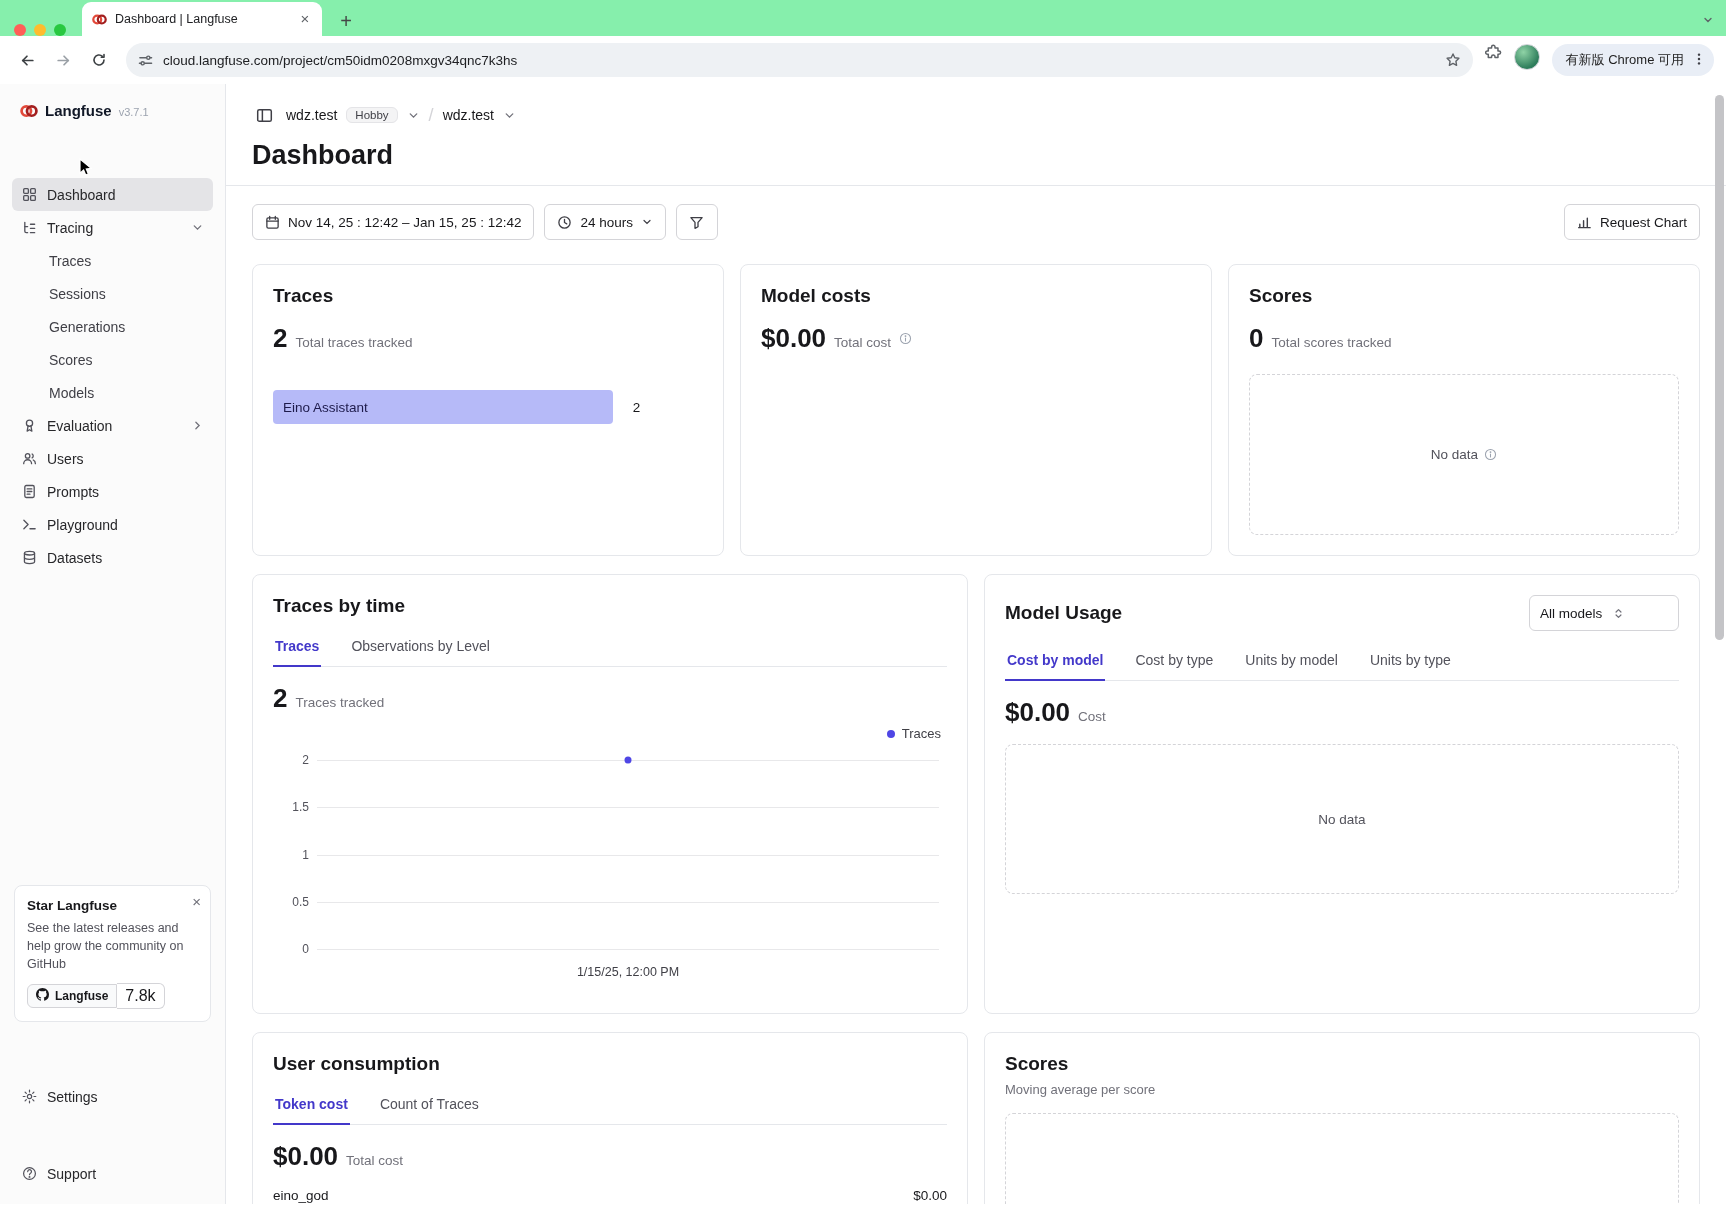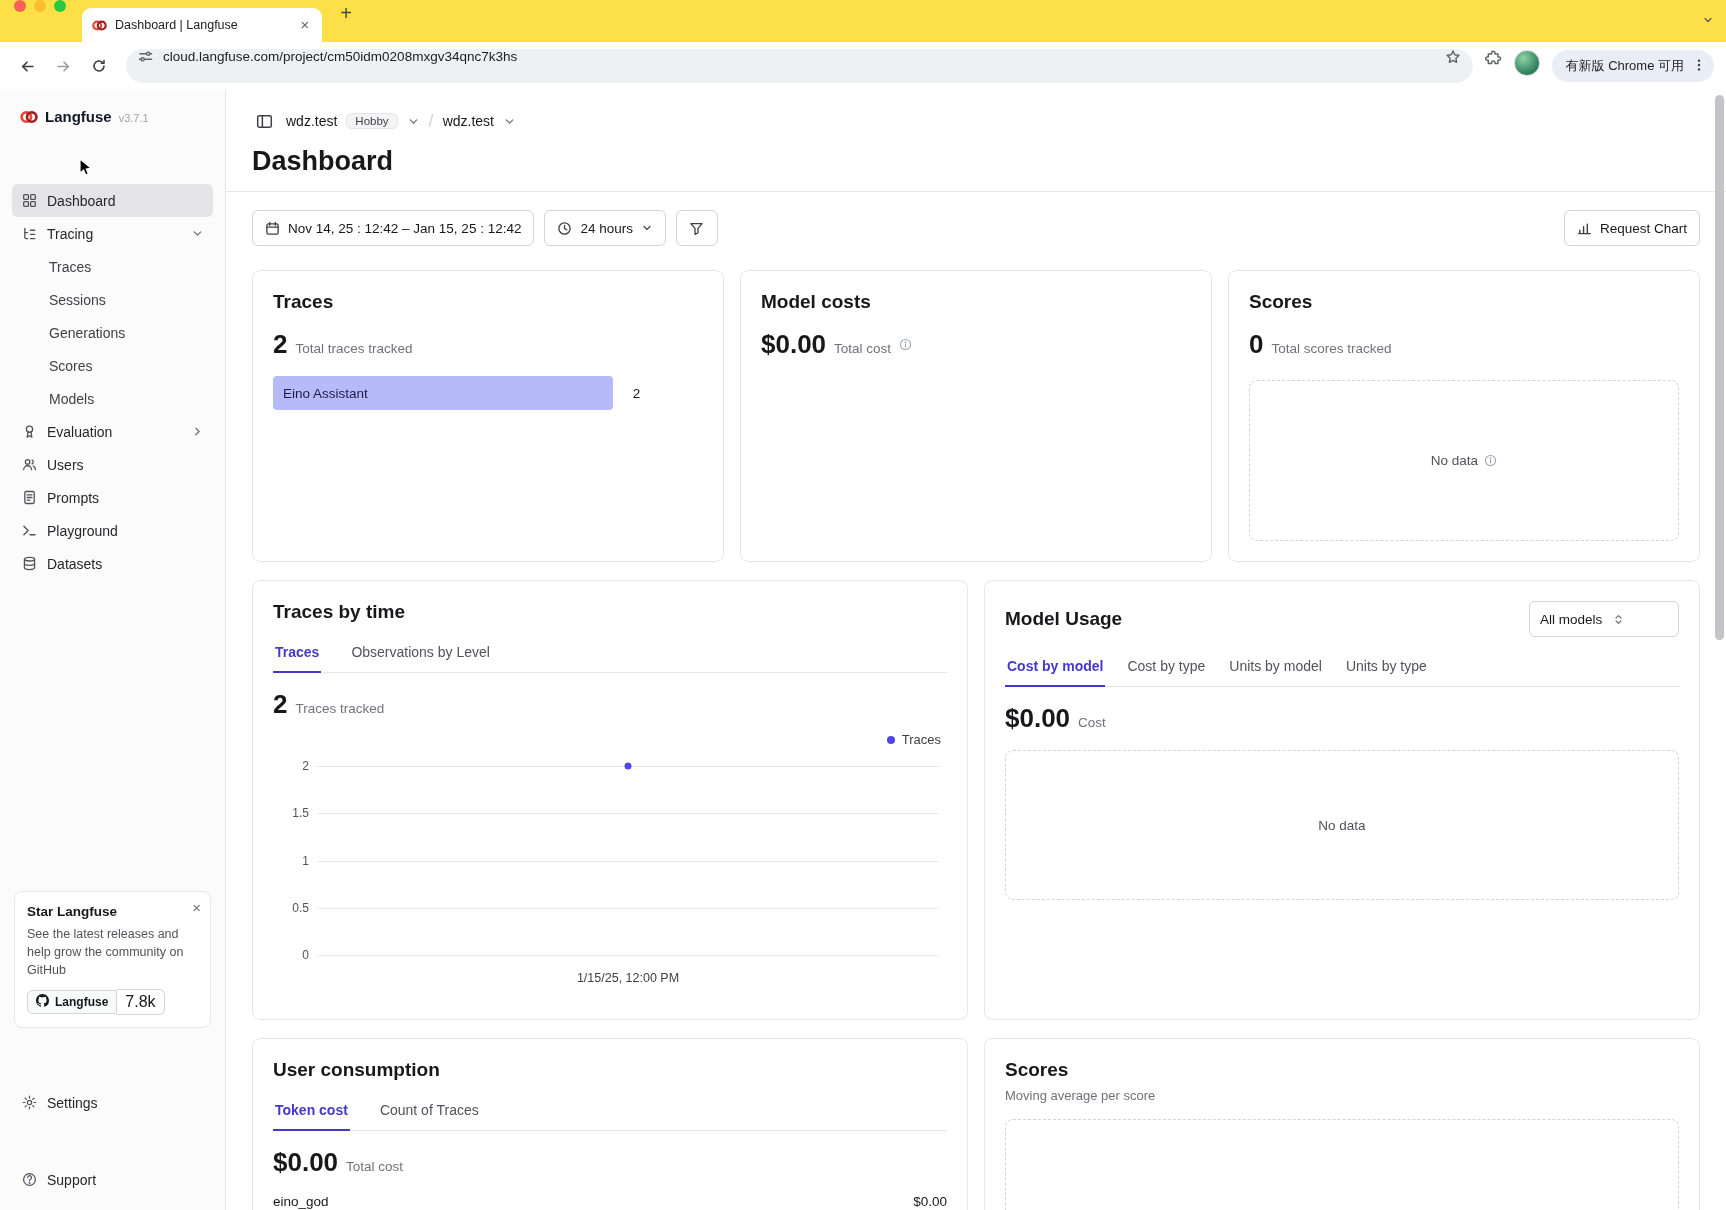"Dashboard | Langfuse" .tabstrip { align-items: flex-start -> flex-end; background: #fde047 -> #86efac; height: 42px -> 36px }
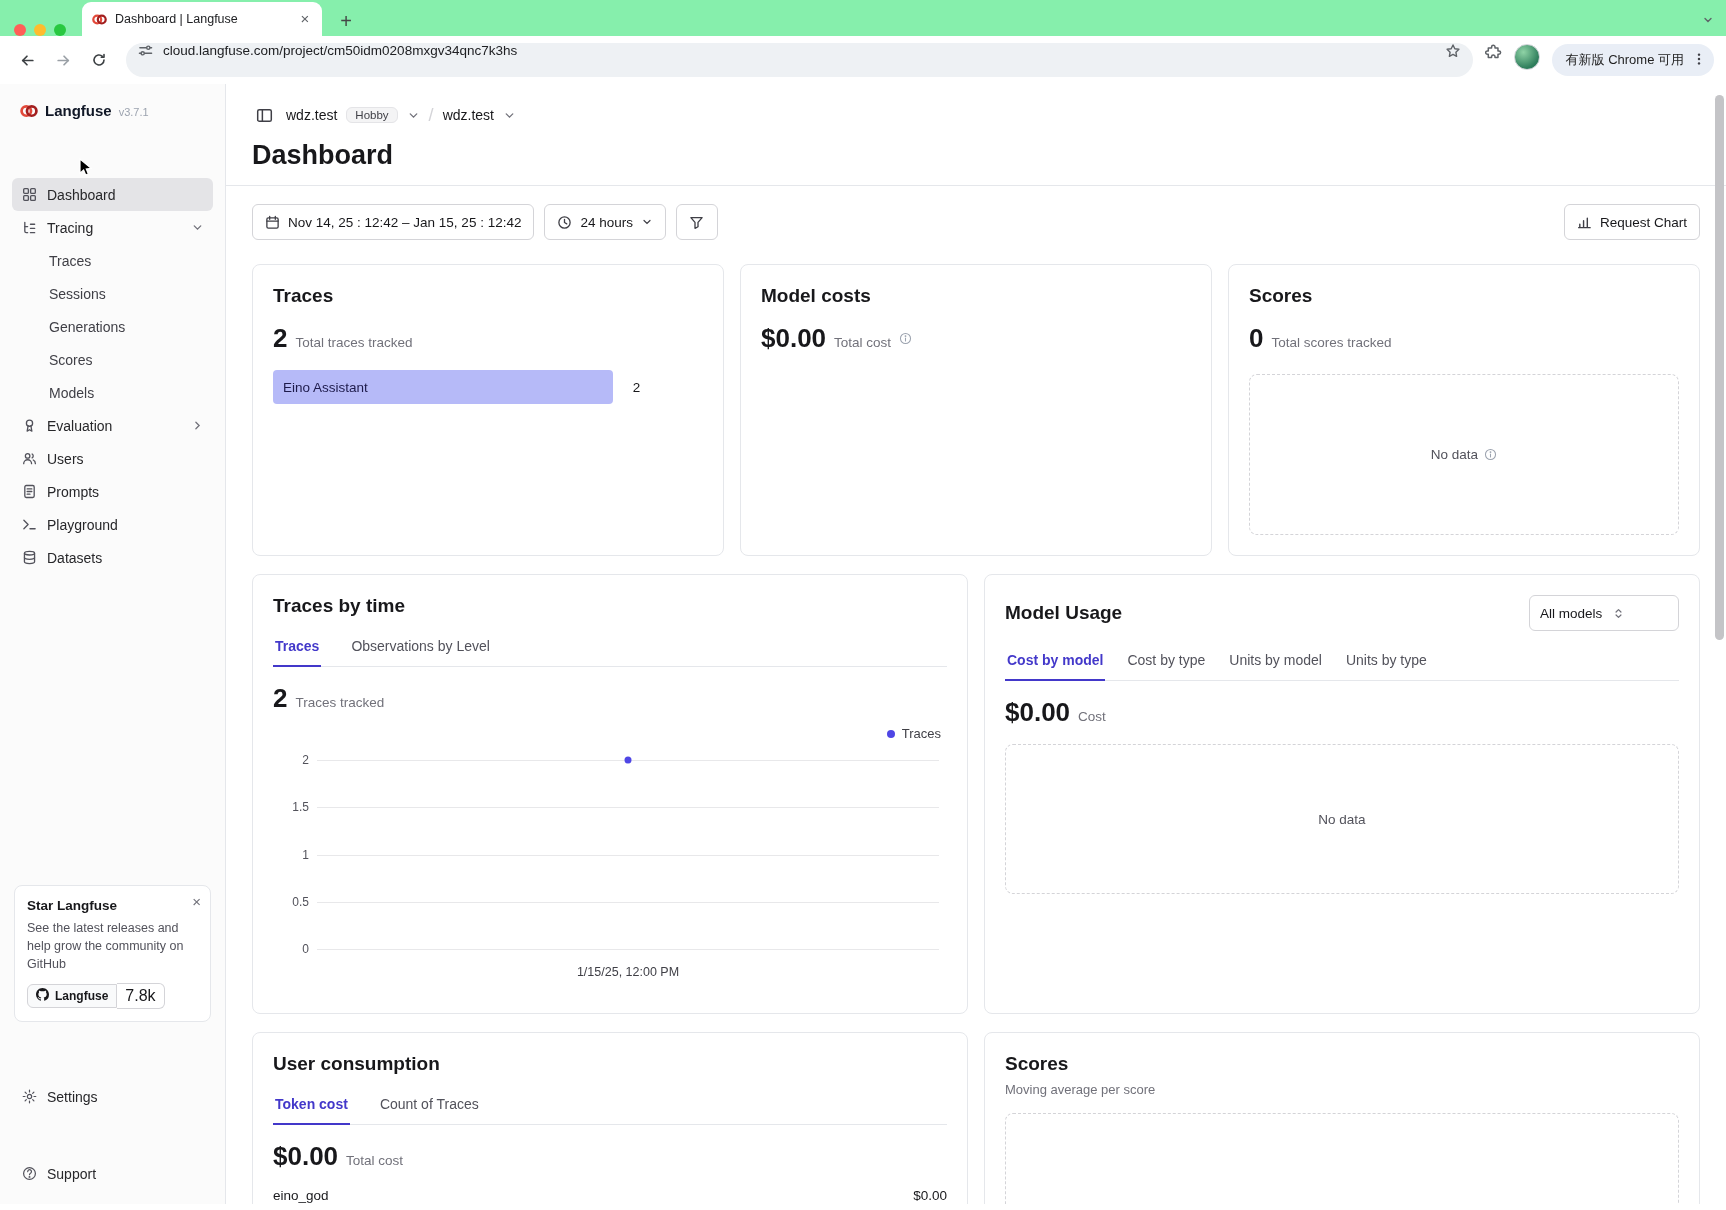"cloud.langfuse.com/project/cm50idm0208mx" .omnibox { align-items: none -> center }
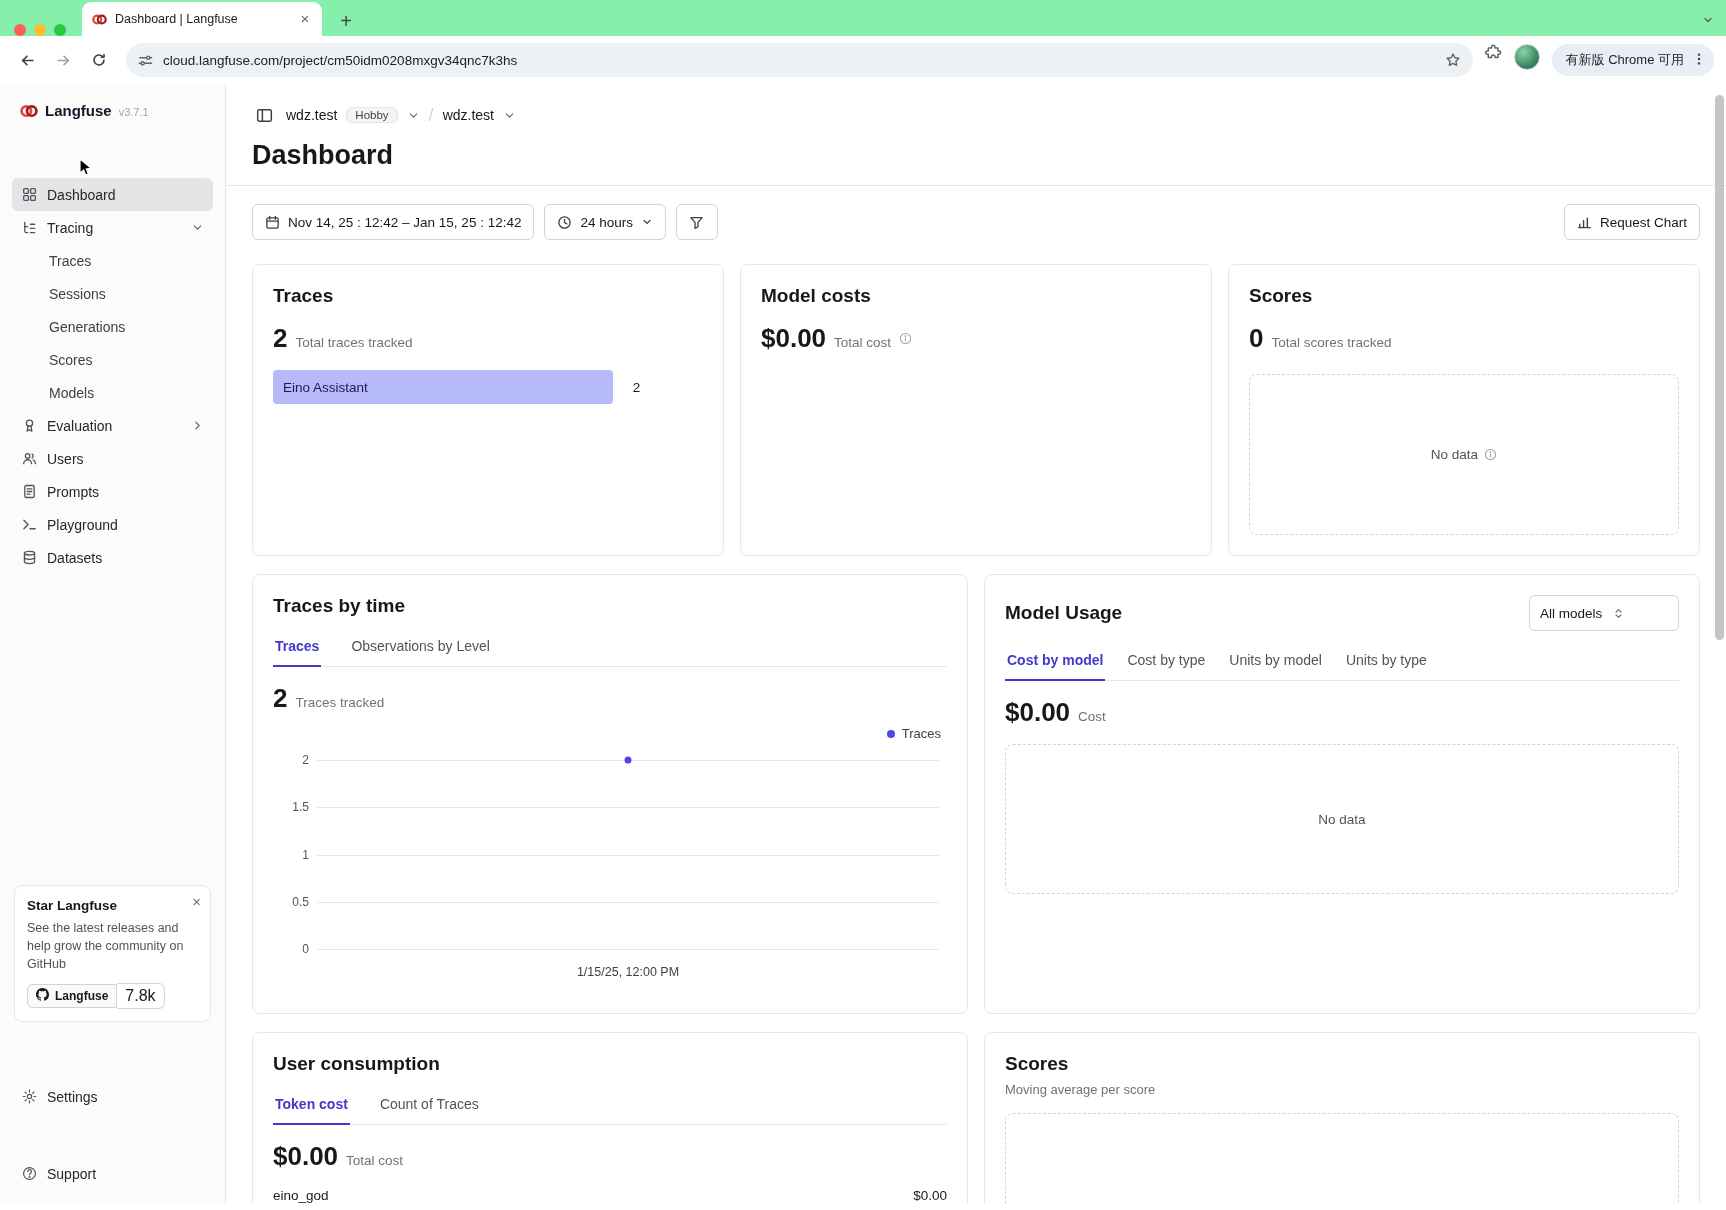"Eino Assistant" .bar-row { margin-top: 16px -> 36px }
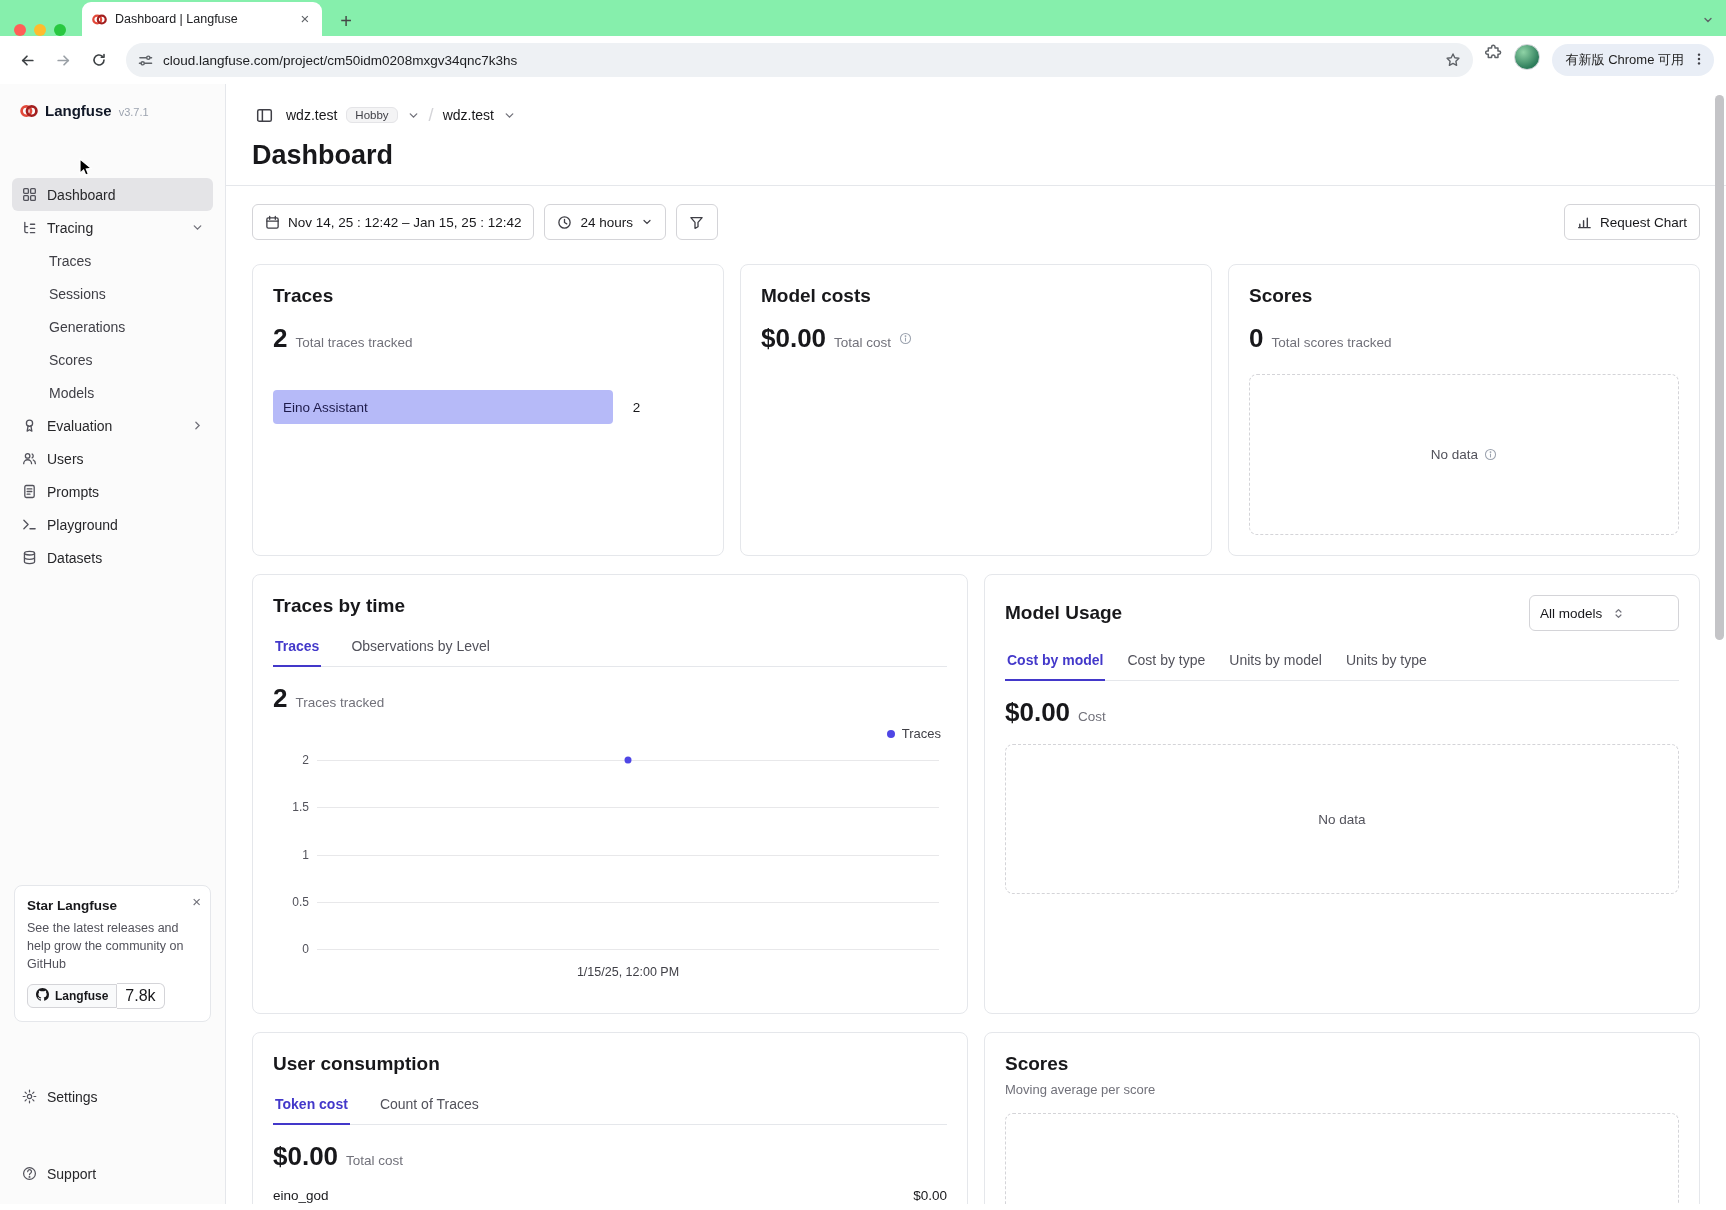"Cost by model" .tabs.tight { gap: 20px -> 28px }
